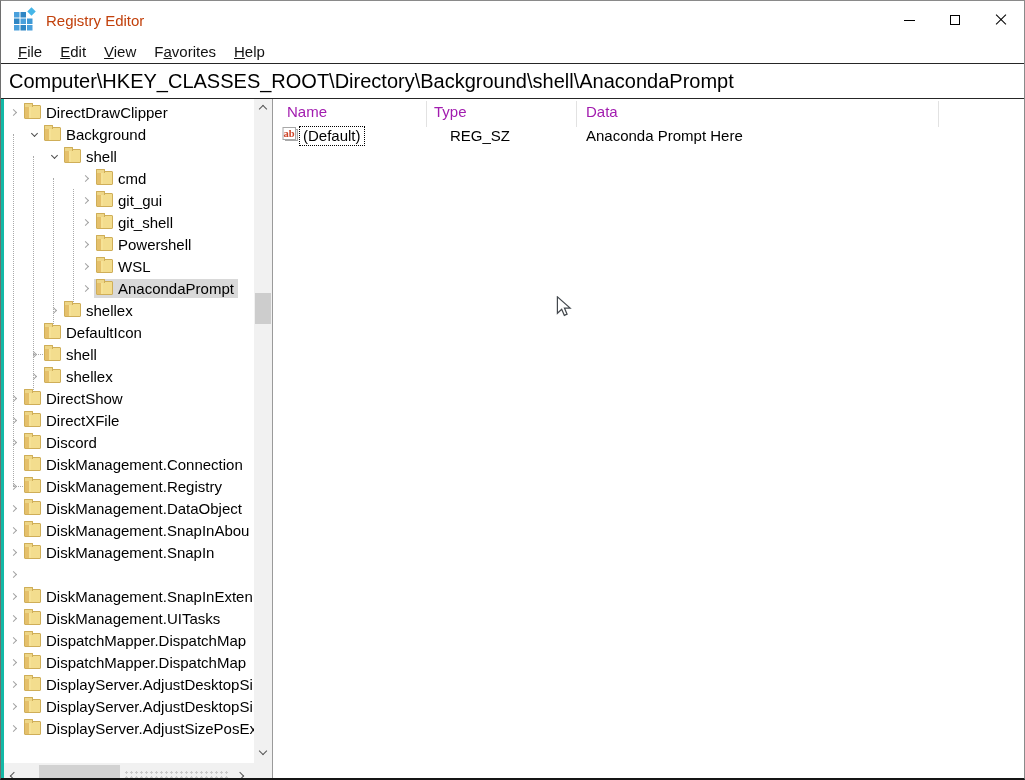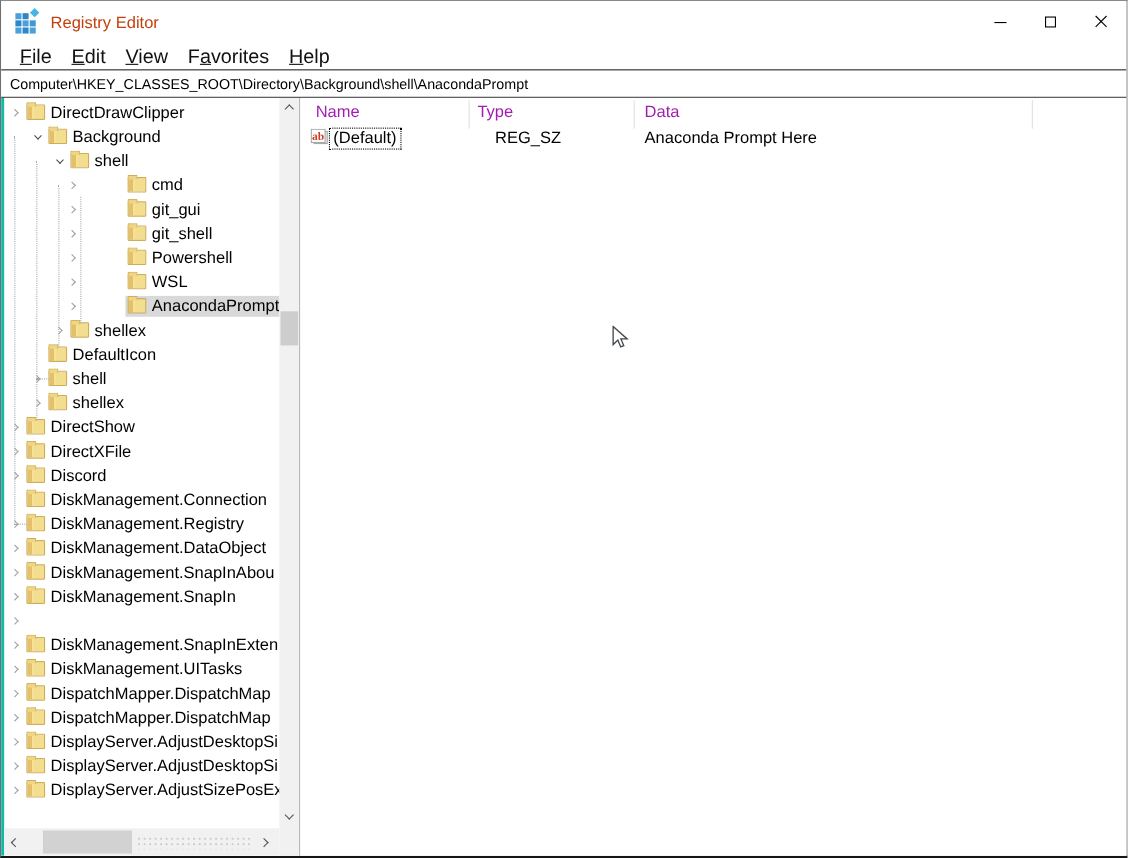"File" .menubar { font-size: 18px -> 15px }
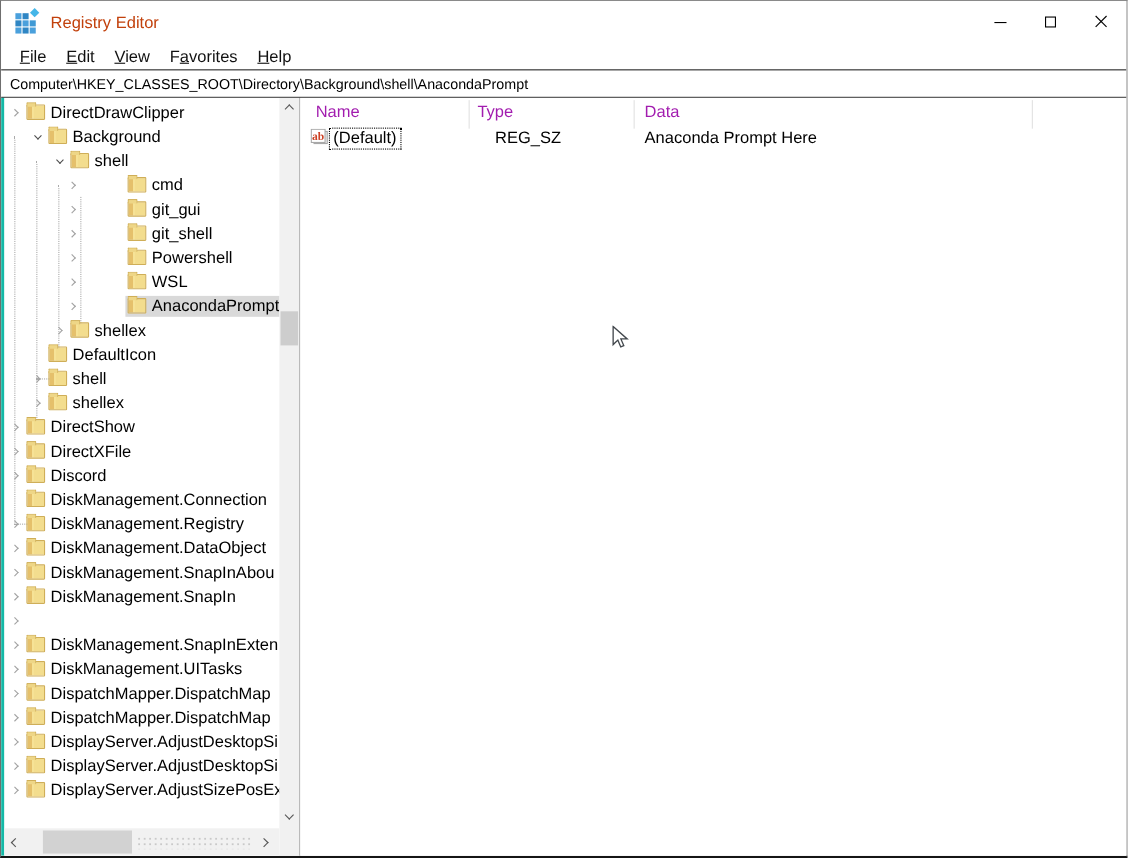"Computer\HKEY_CLASSES_ROOT\Directory\Bac" .addressbar { font-size: 13px -> 20px; height: 26px -> 36px }
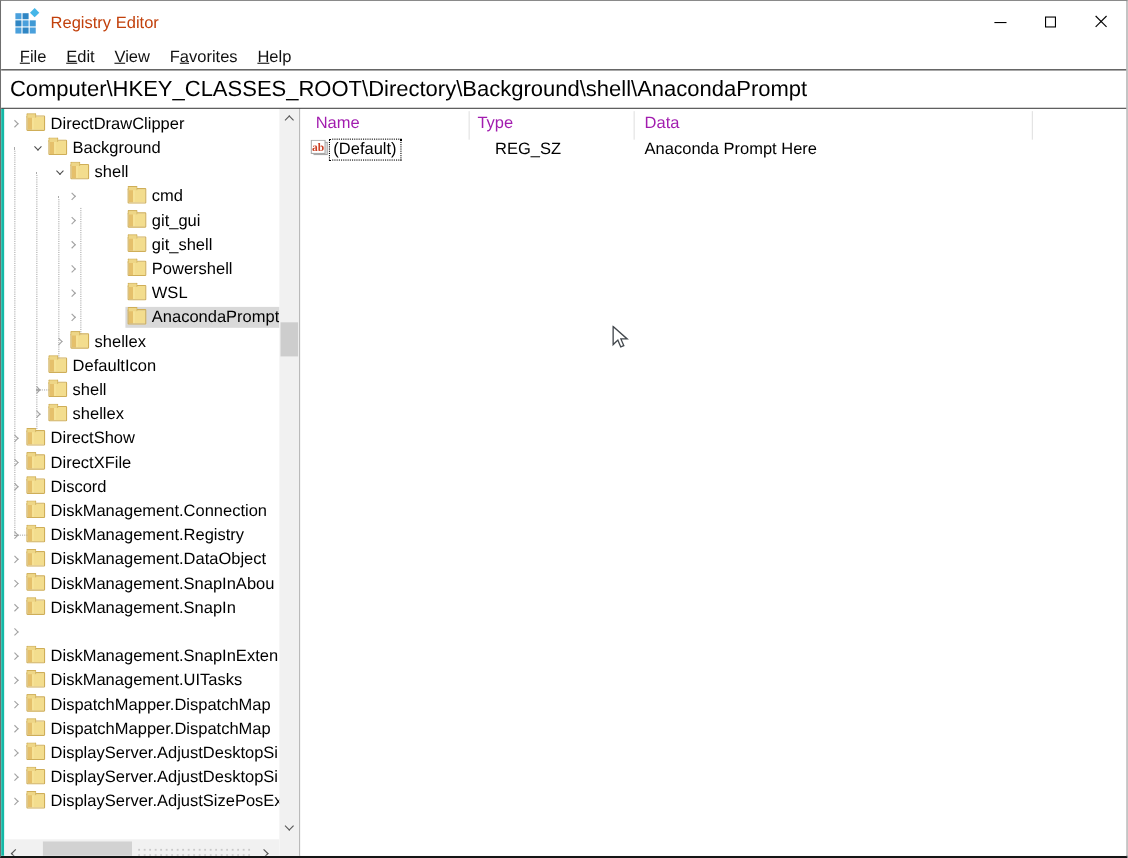"cmd" .lvl3 { gap: 40px -> none; padding-left: 54px -> 74px }
